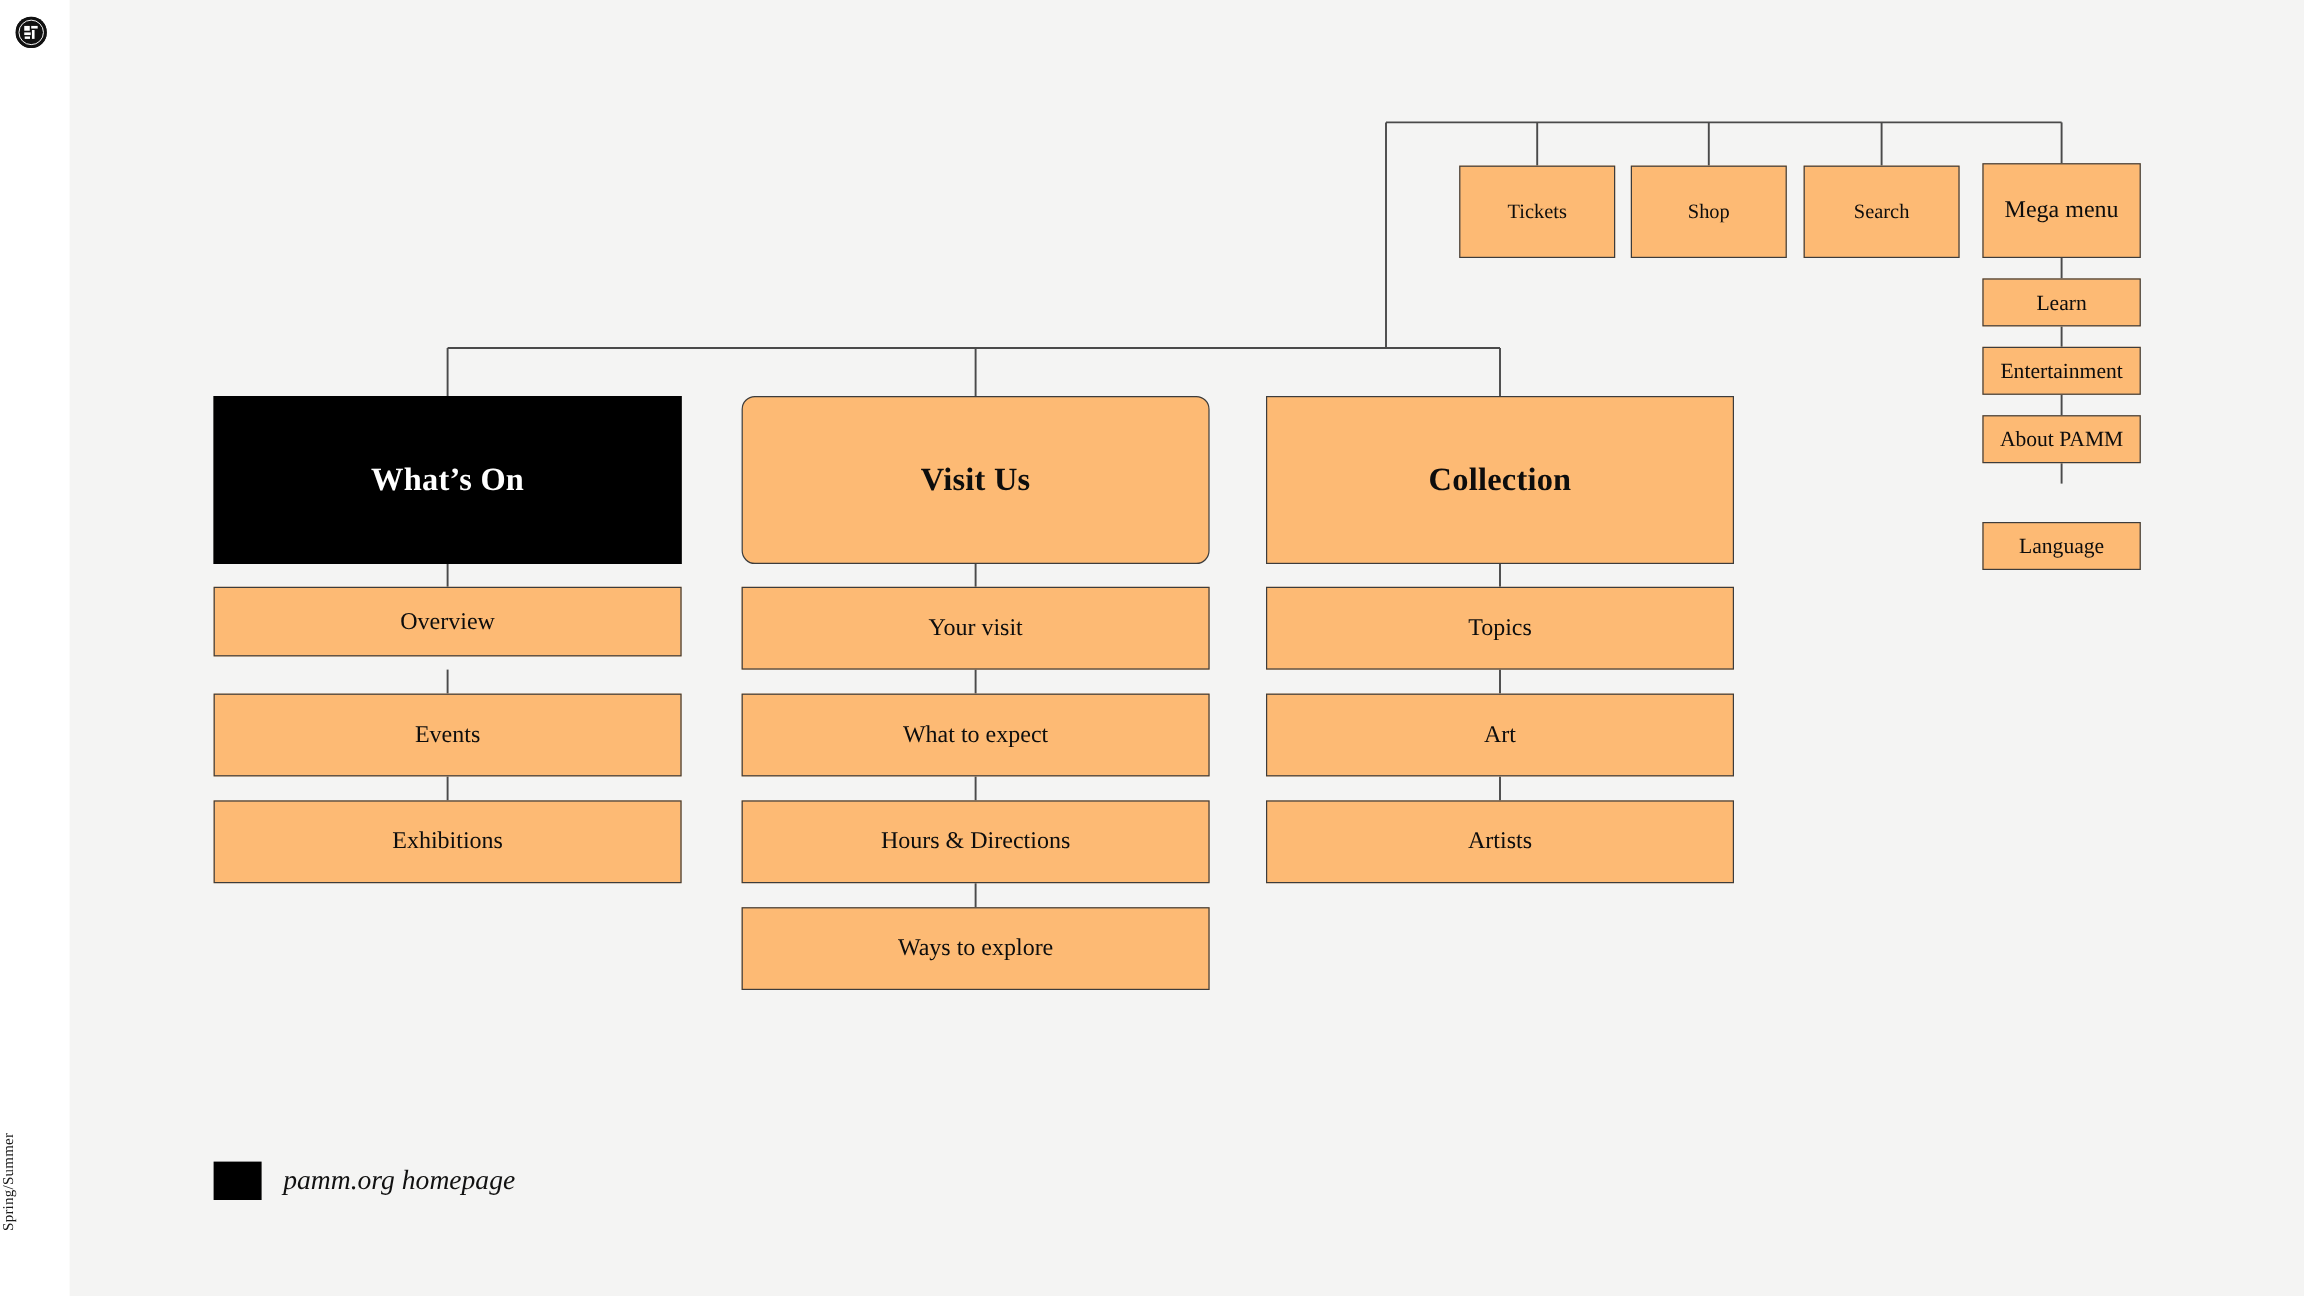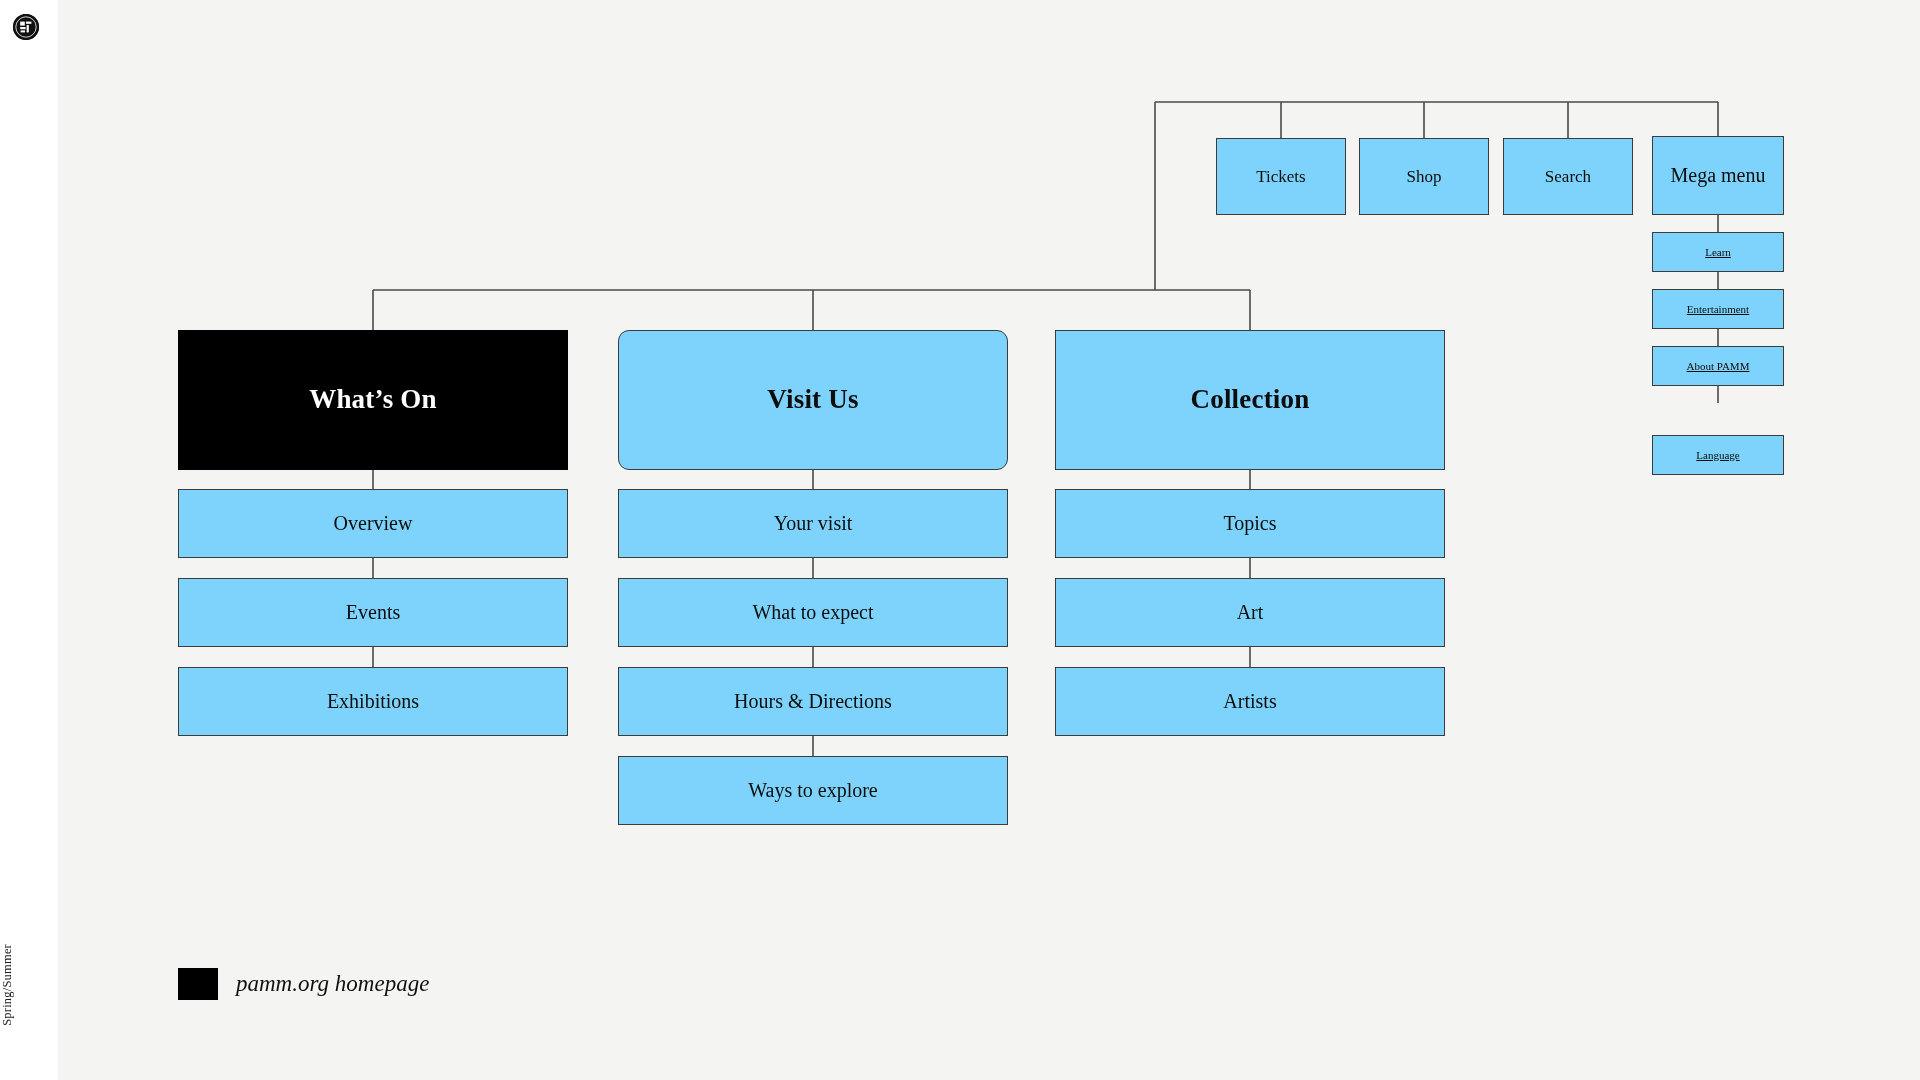"Tickets" .node { background: #7dd3fc -> #fdba74 }
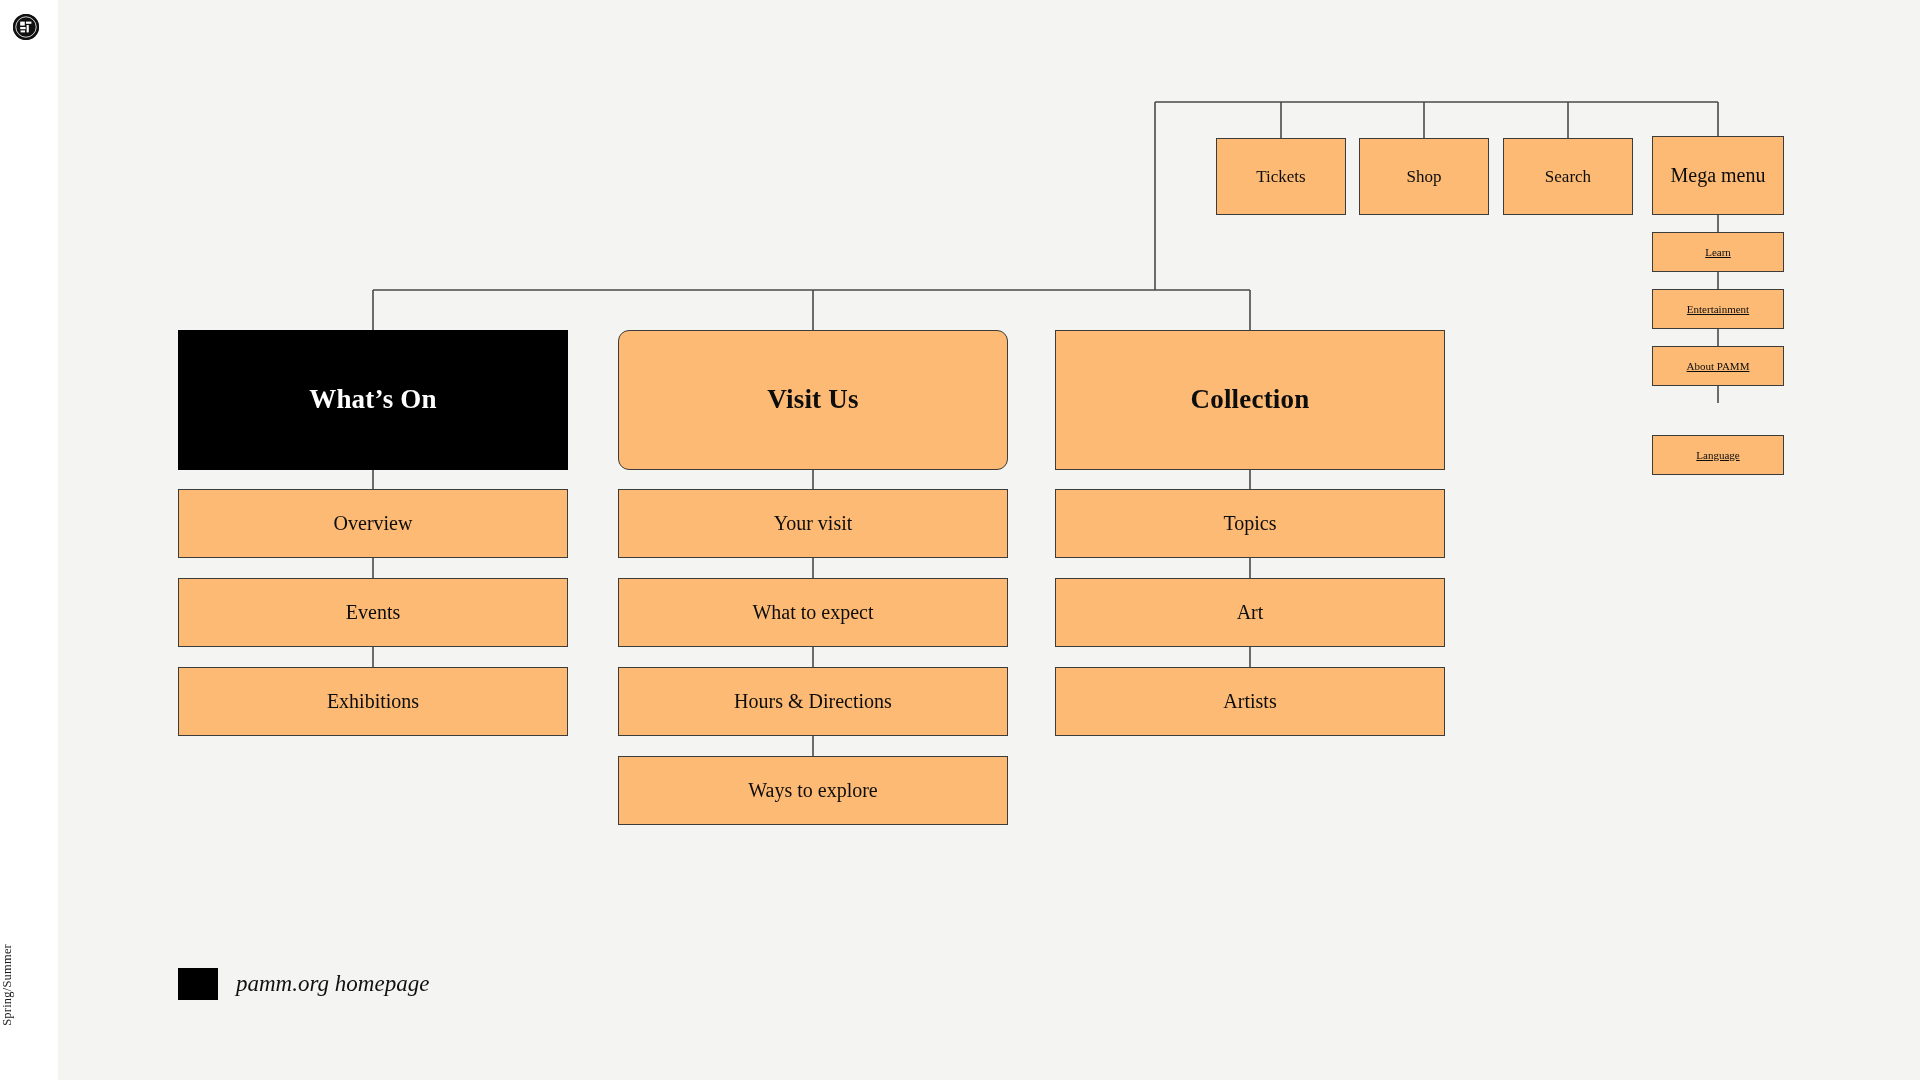"Learn" .node.megachild { font-size: 11px -> 18px; text-decoration: underline -> none }
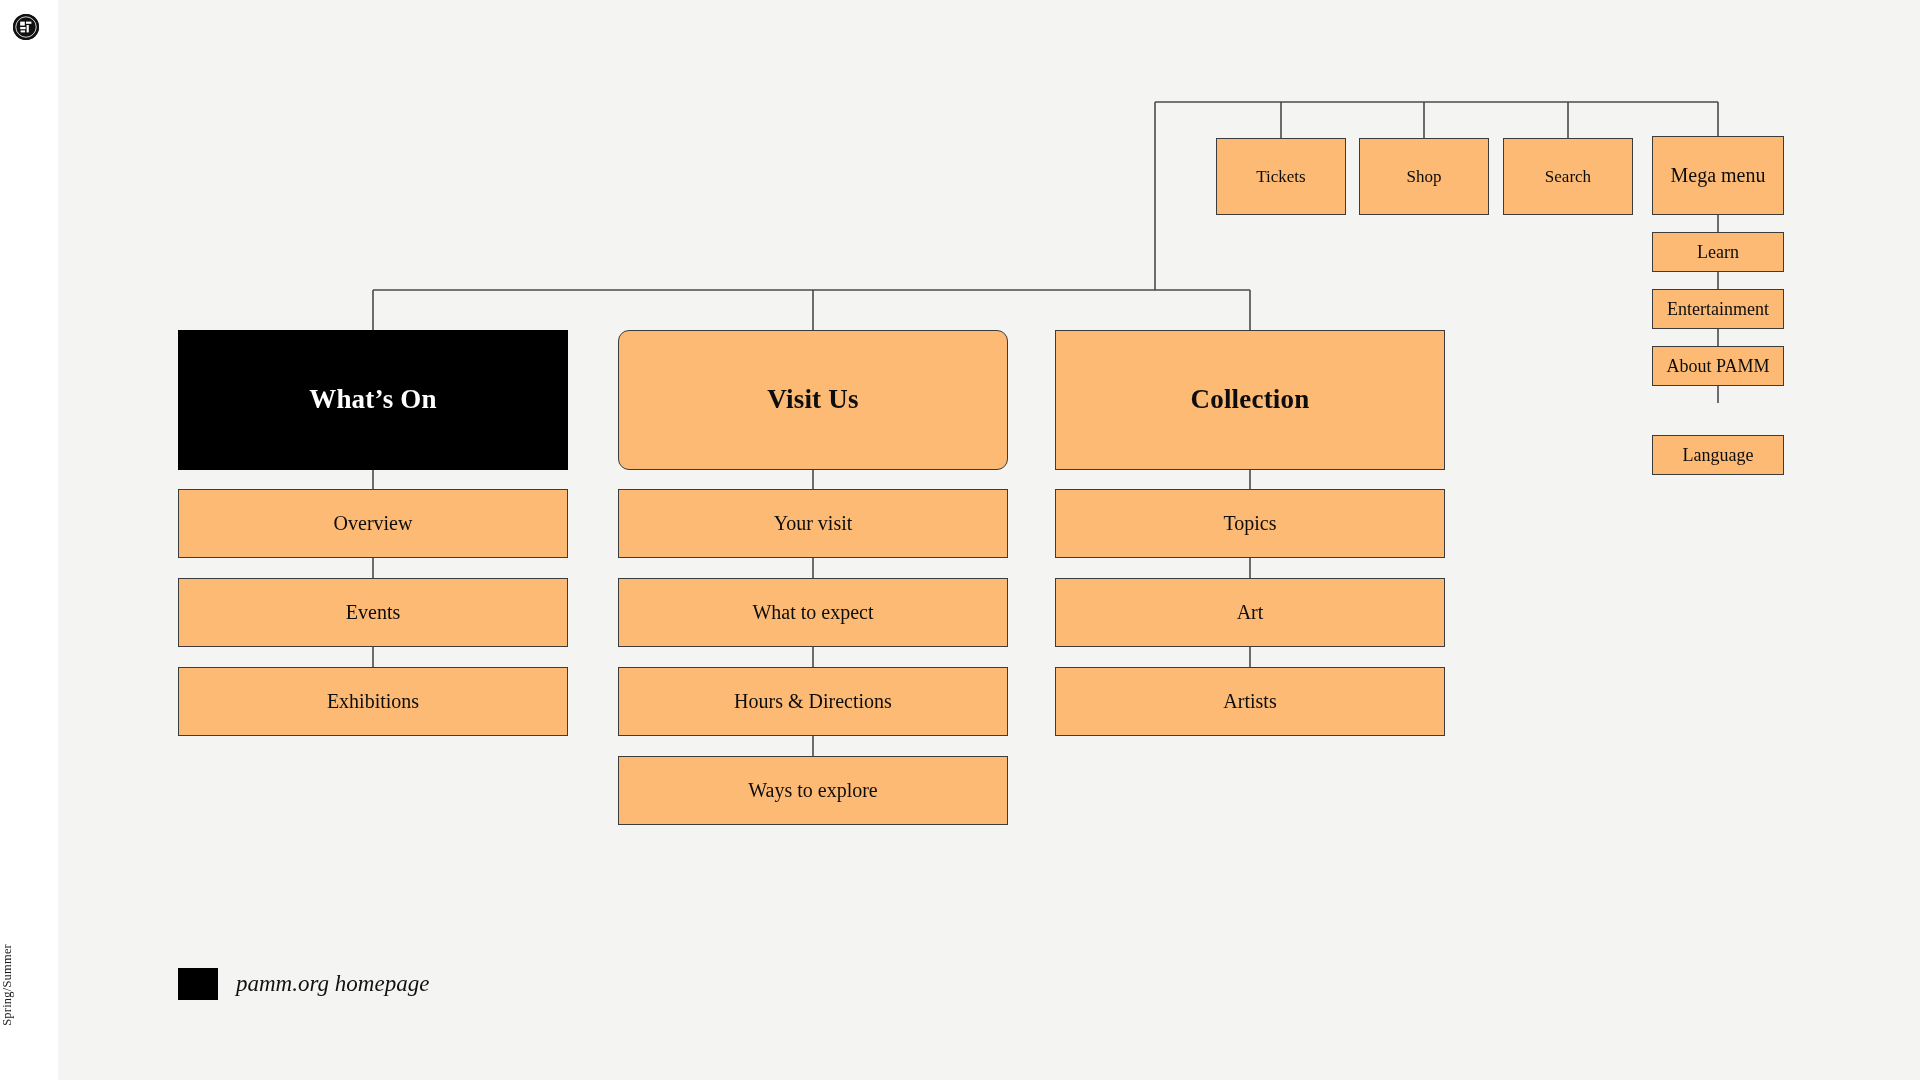"Overview" div.node { height: 69px -> 58px }
